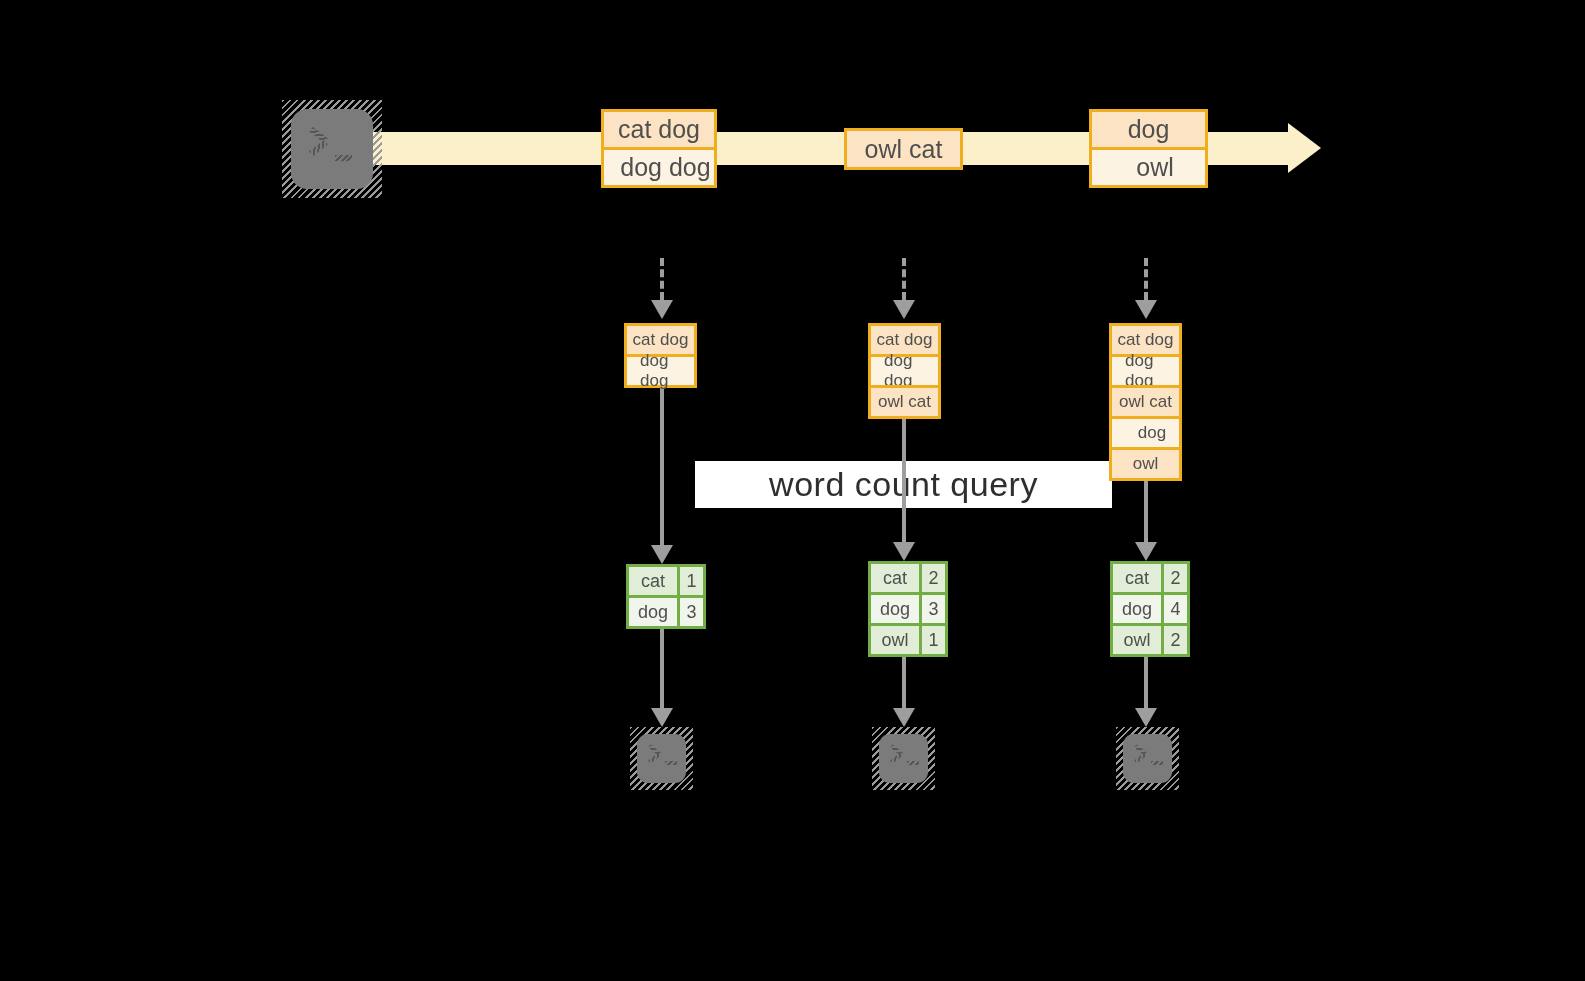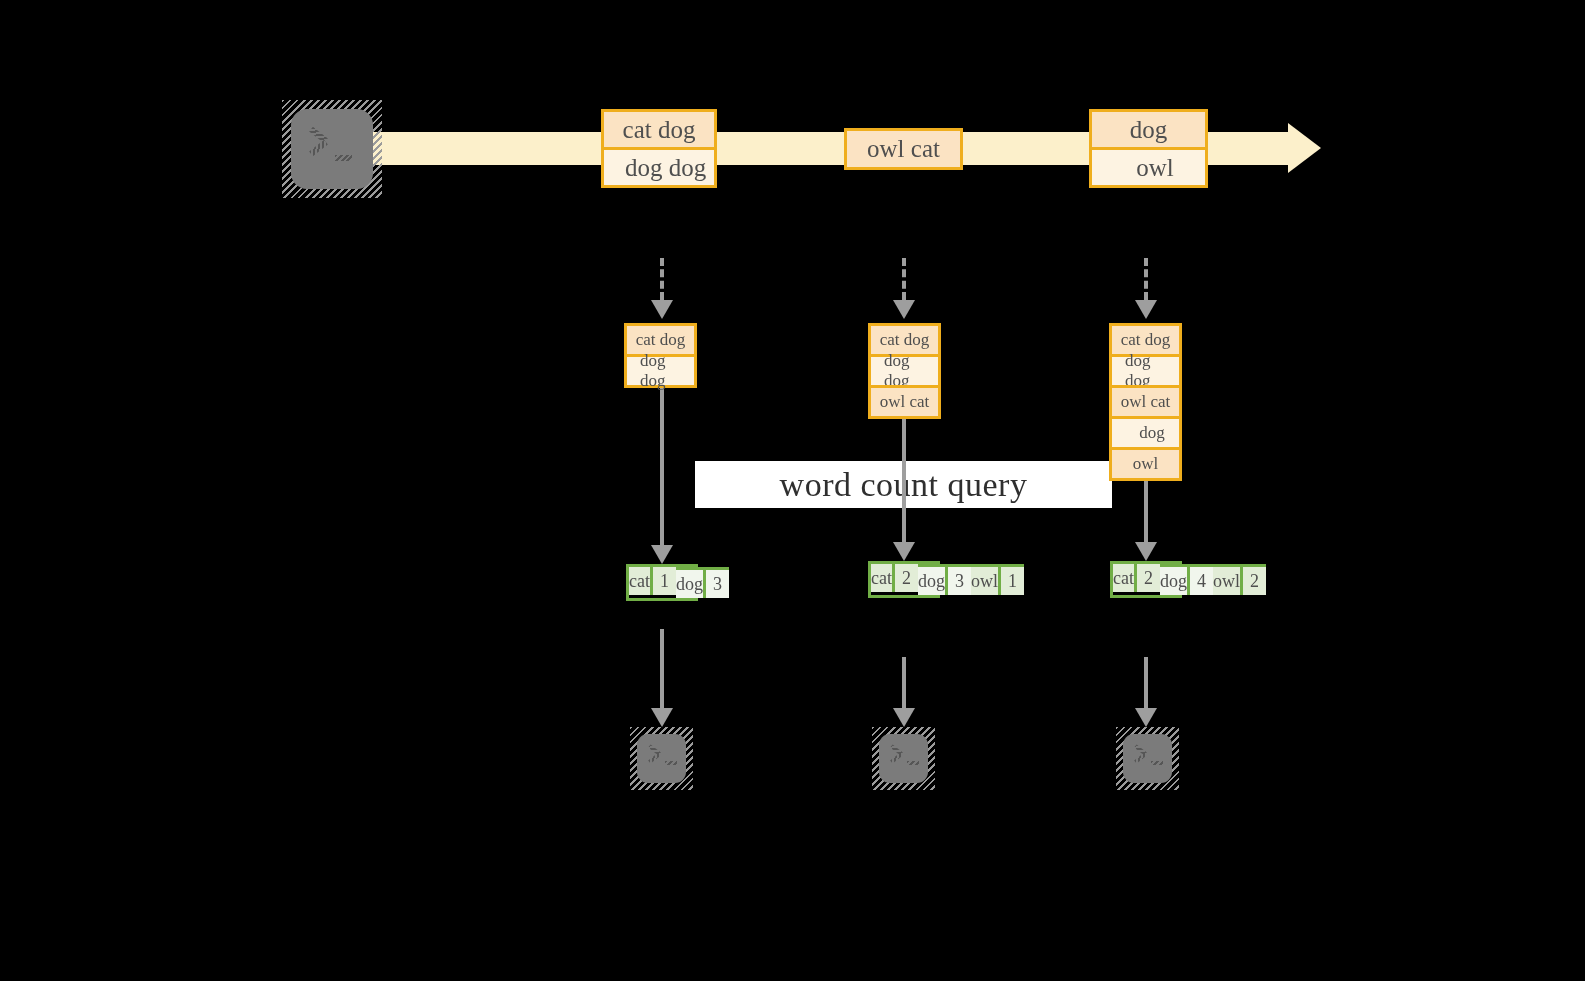"cat dog" .canvas { font-family: Liberation Serif, serif -> Liberation Sans, sans-serif }
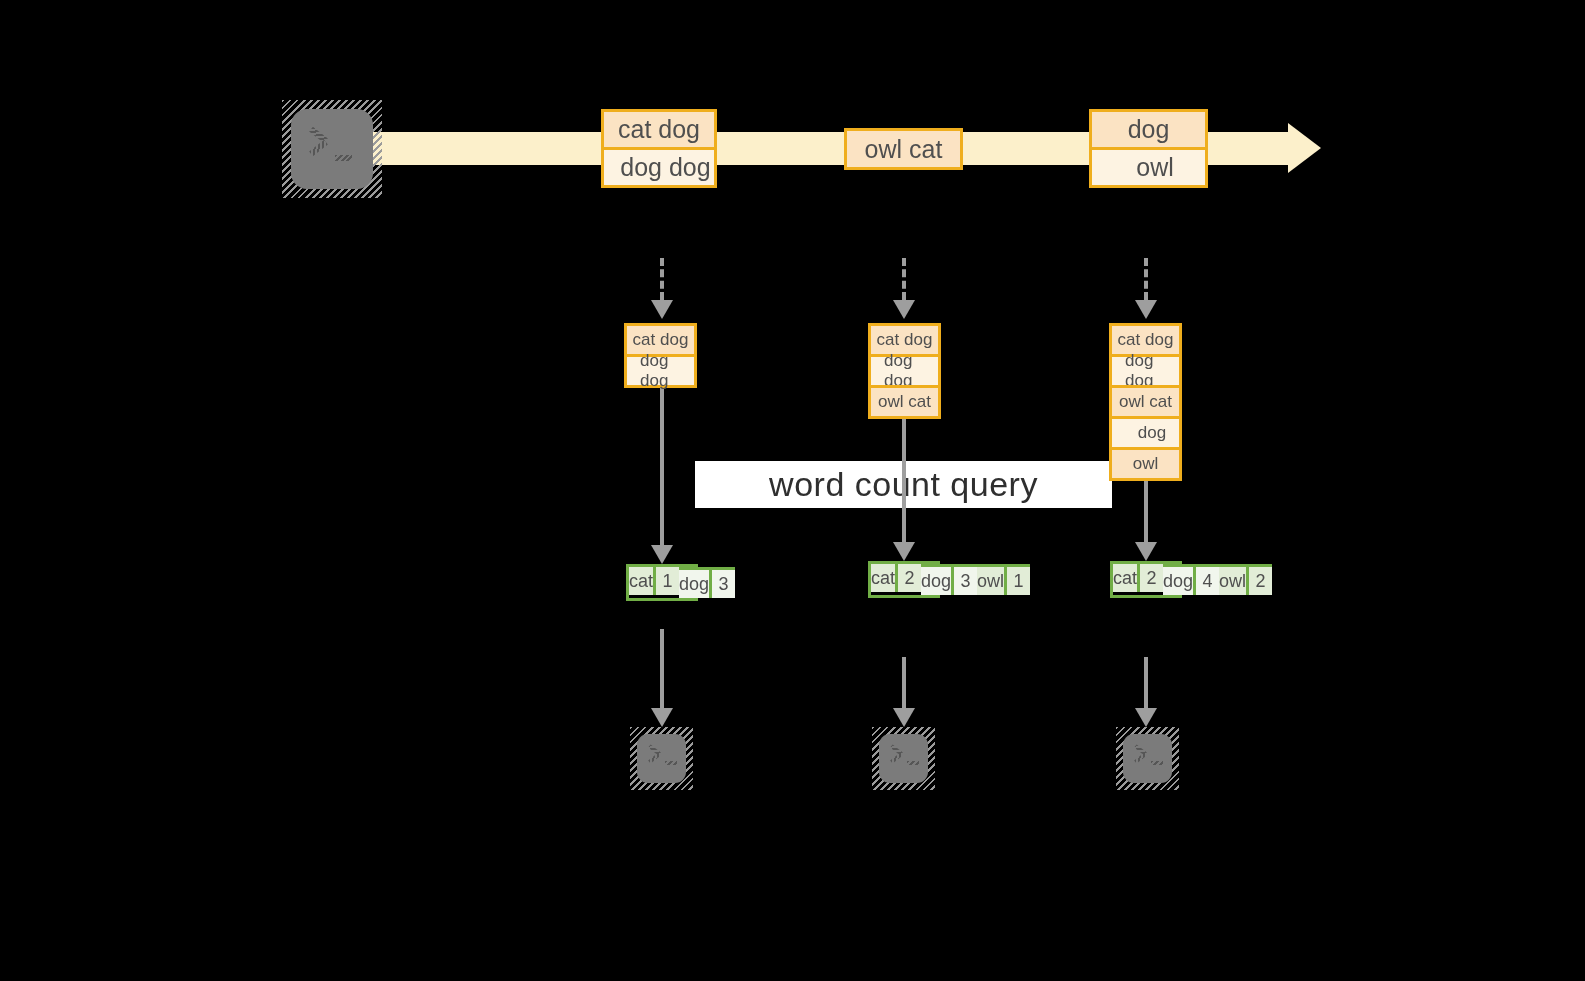"cat" .gtable { flex-direction: row -> column; width: 72px -> 80px }
